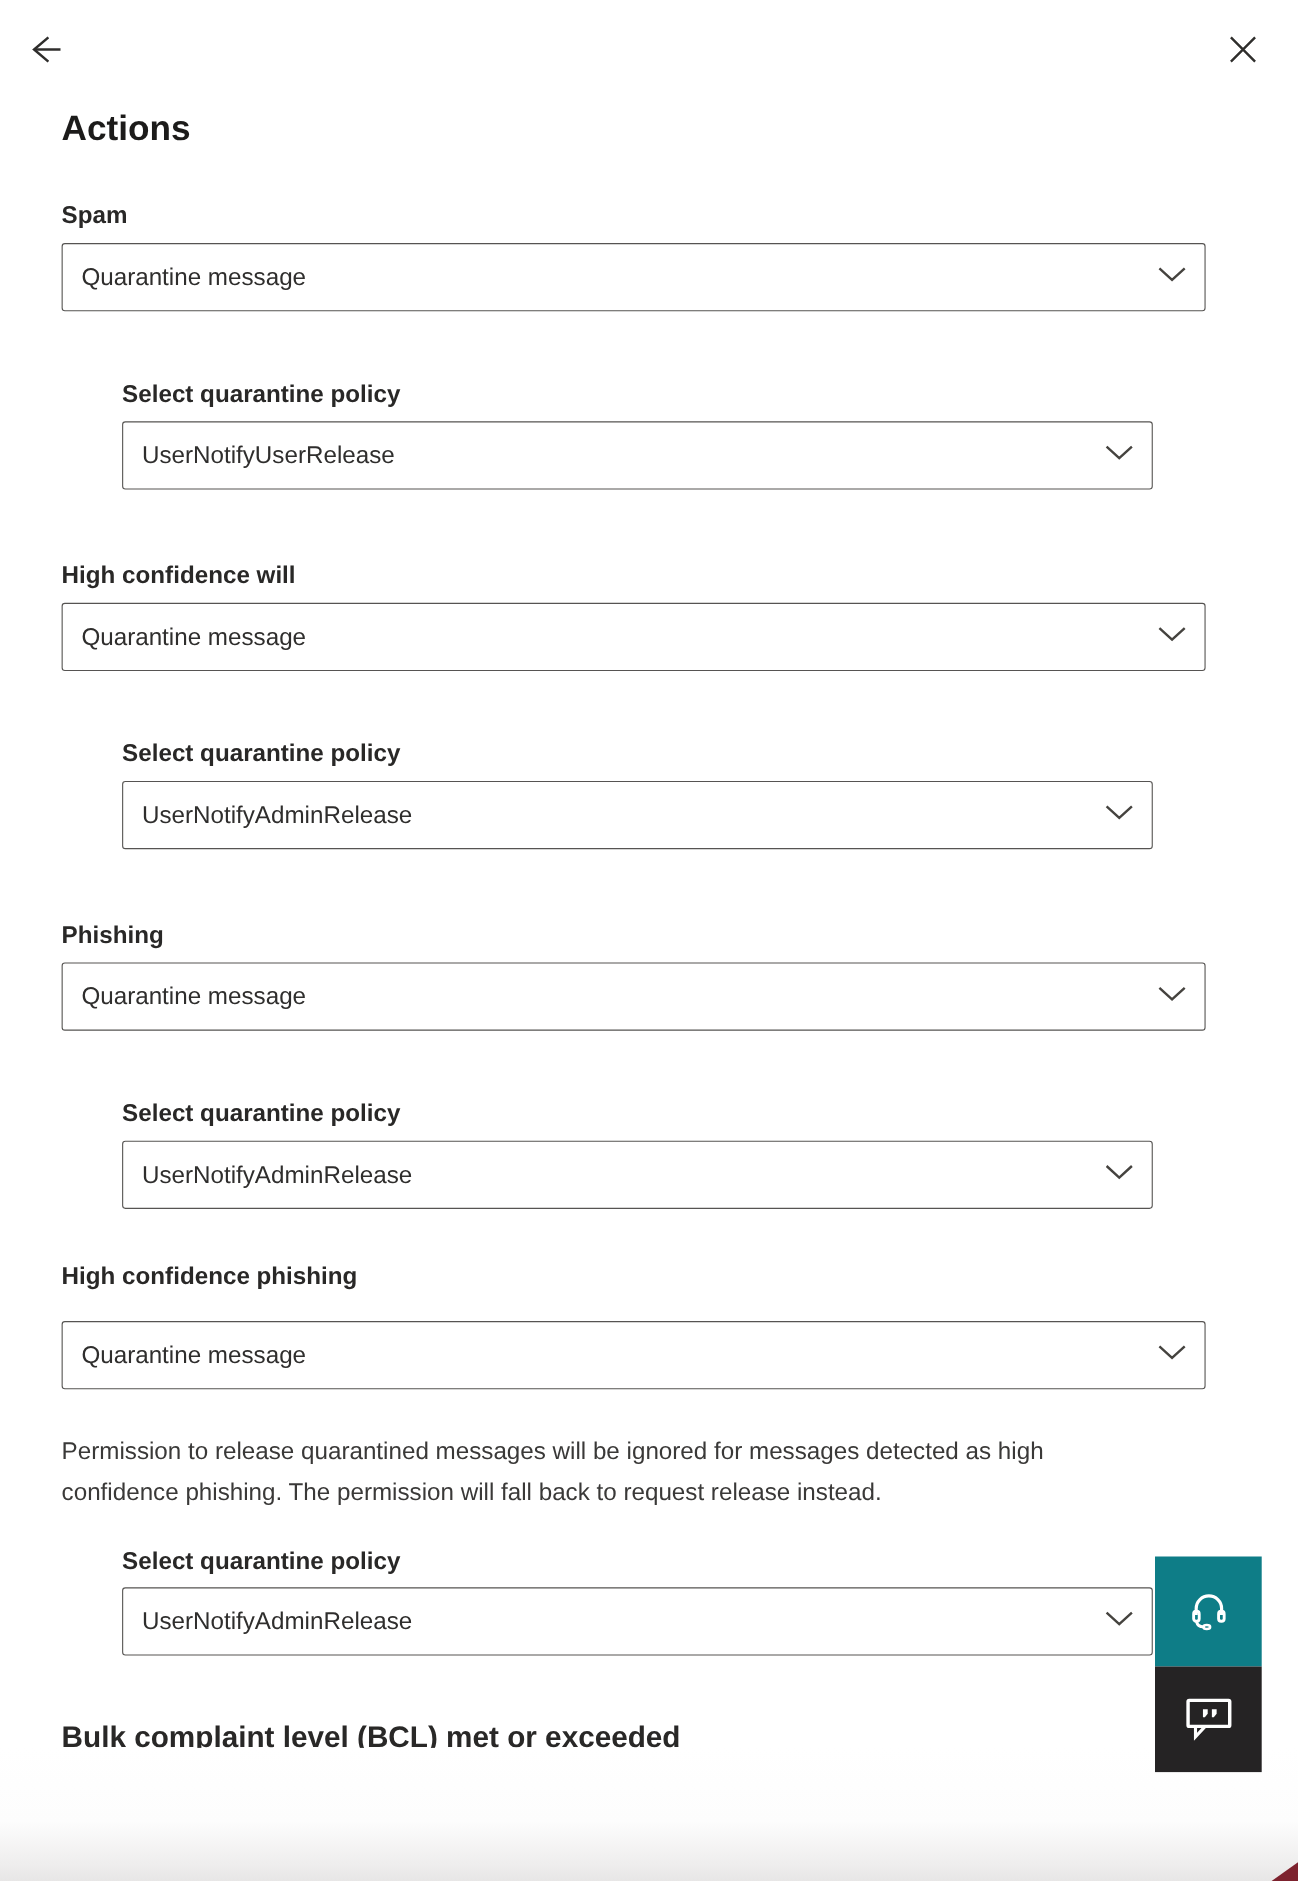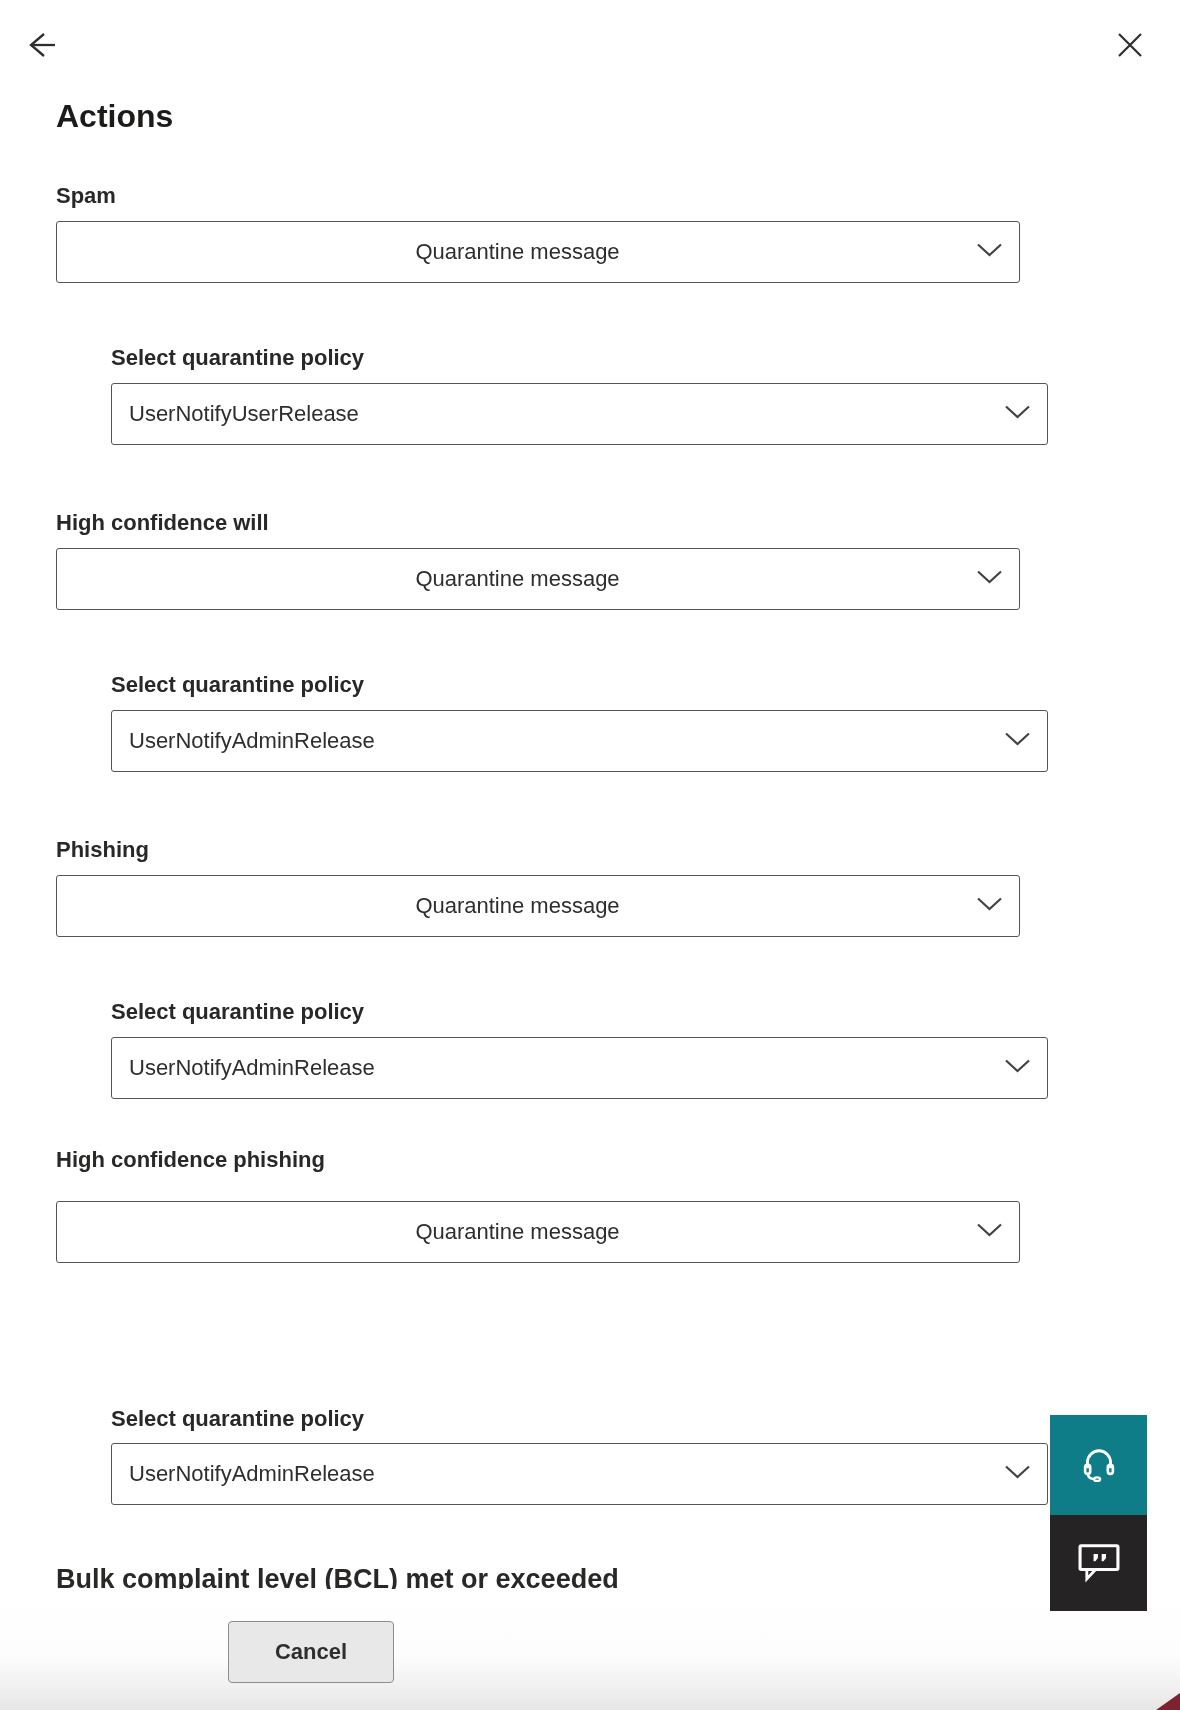"Quarantine message" .select.top { justify-content: center -> none; width: 964px -> 1040px }
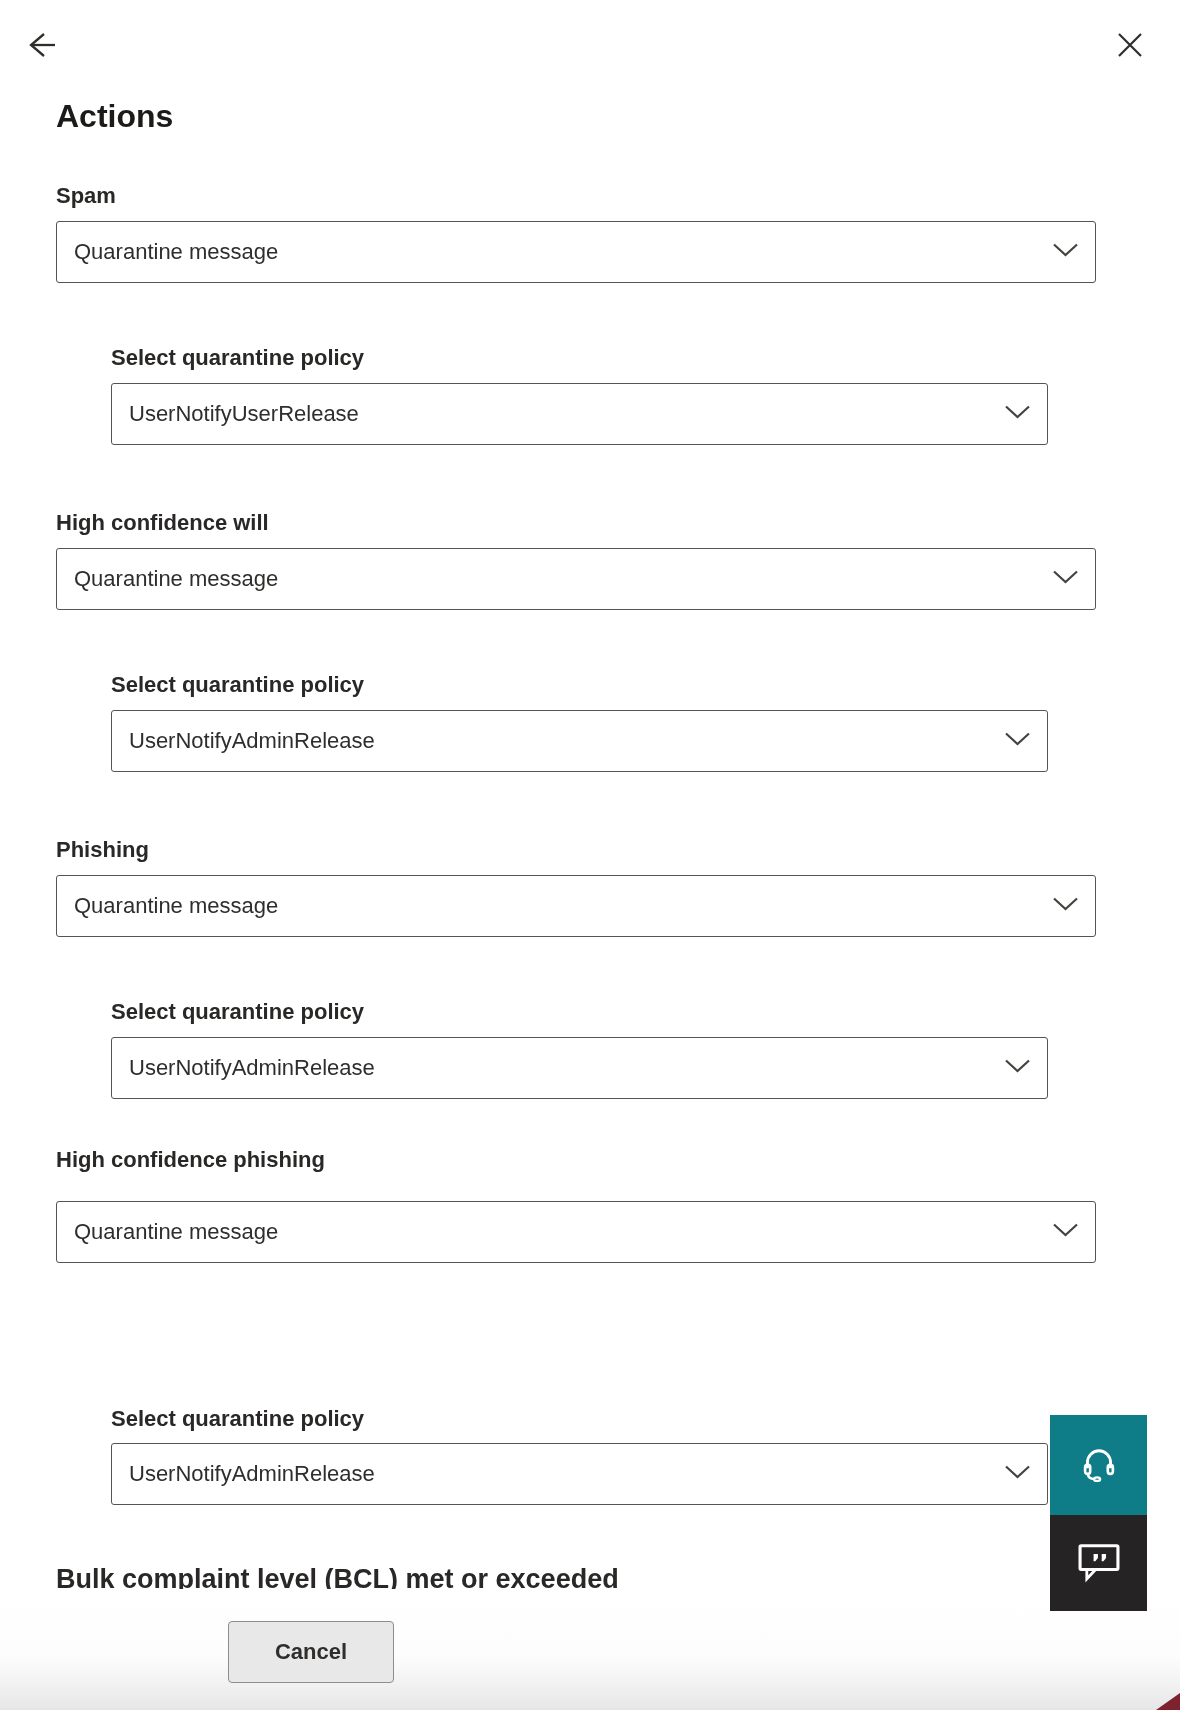"Permission to release quarantined" div.note { html: none -> <div>Permission to release quarantined messages will be ignored for messages detected as high confidence phishing. The permission will fall back to request release instead.</div> }
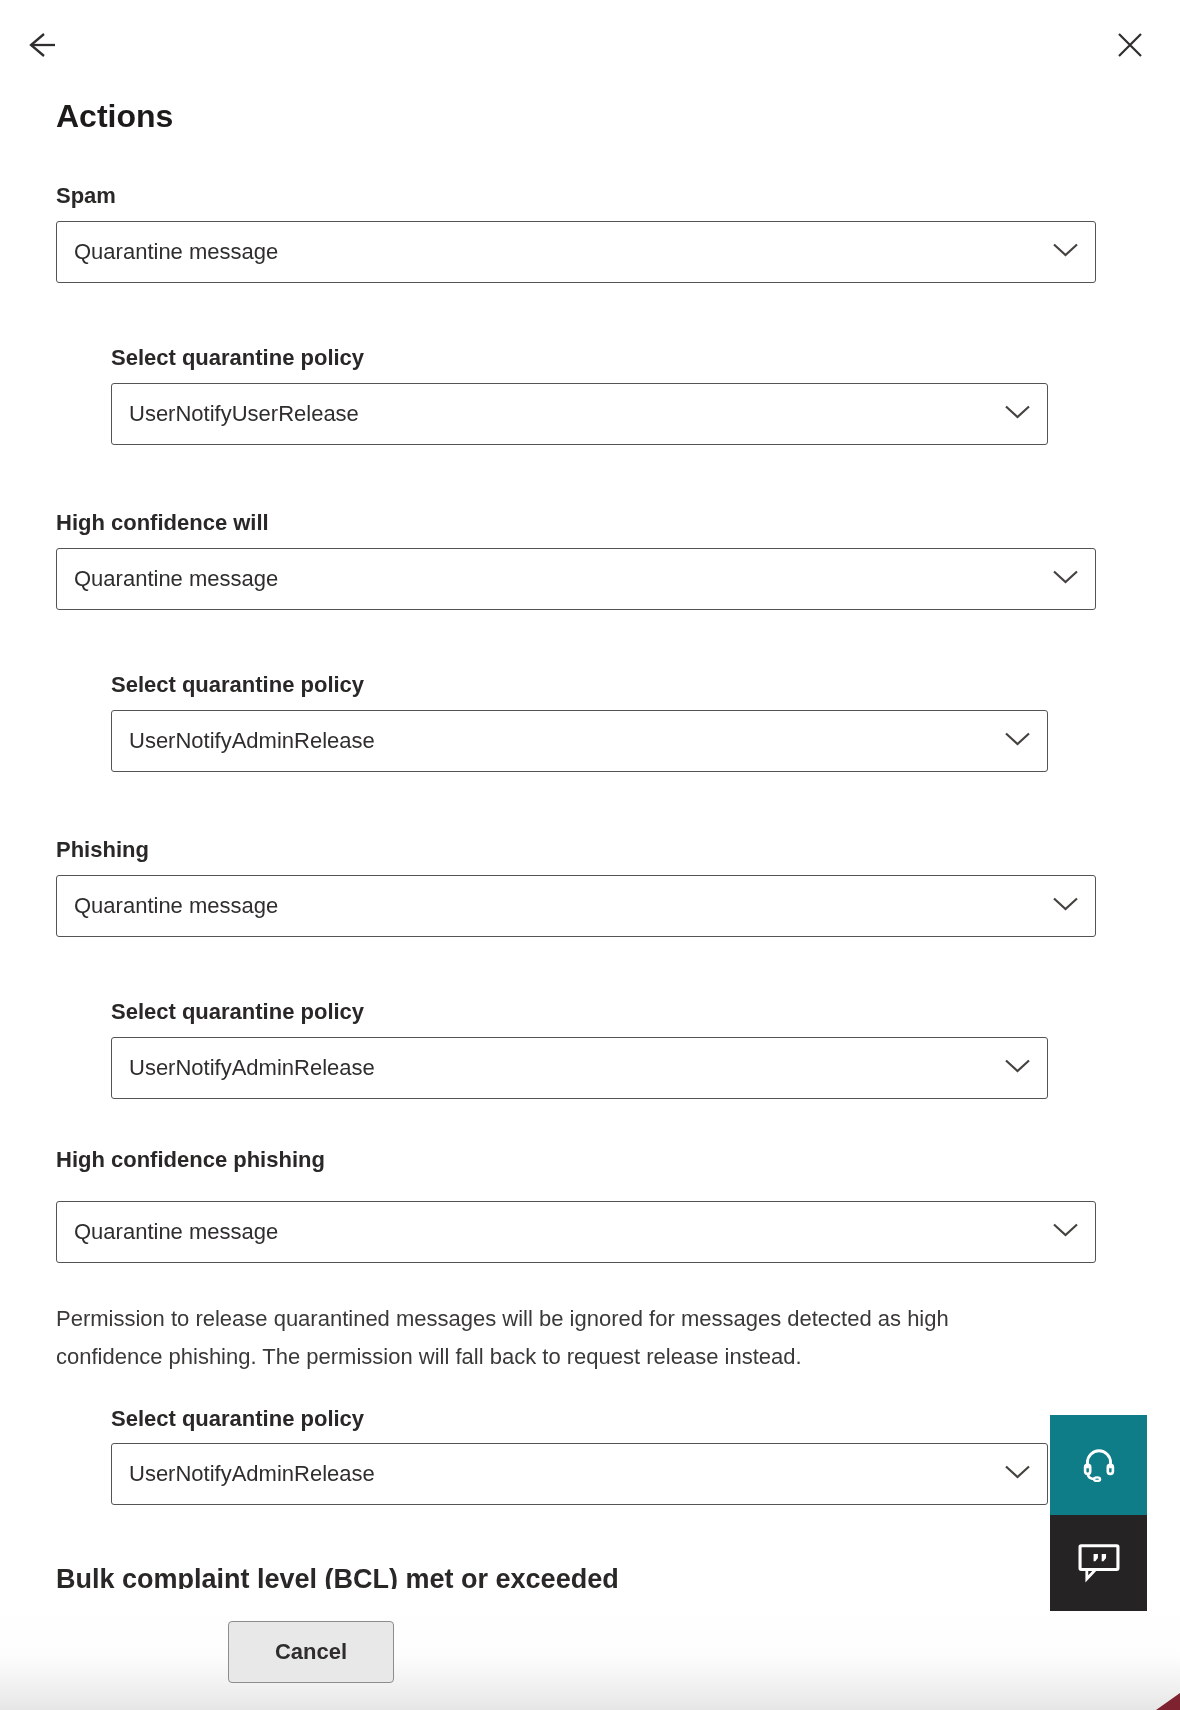"Cancel" button.btn { html: <button>Cancel</button> -> none }
